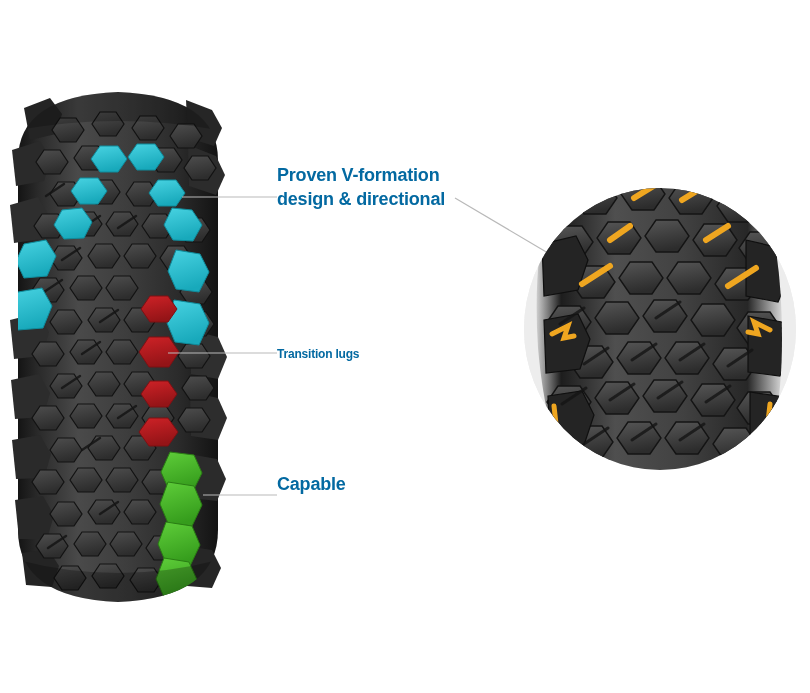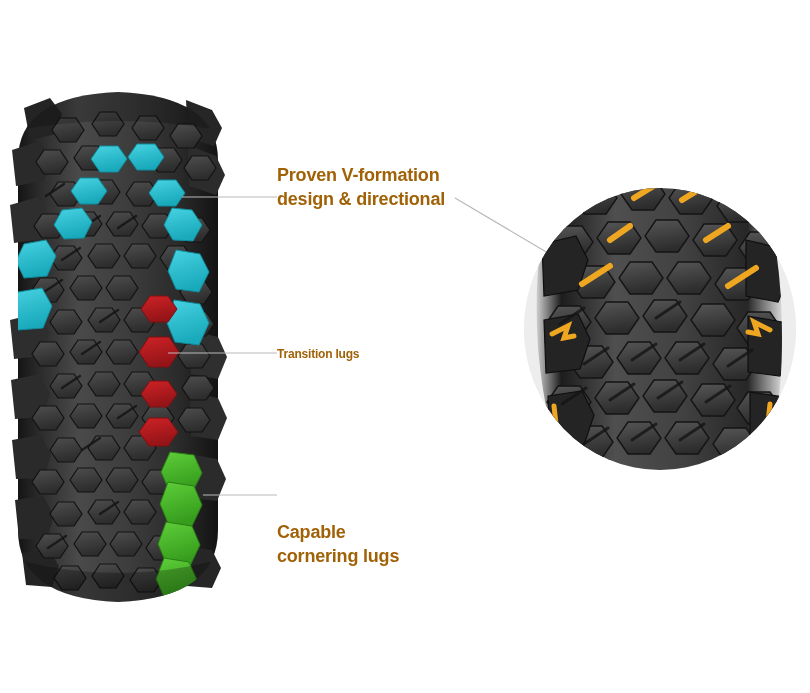"Proven V-formation" .callout { color: #a16207 -> #0369a1 }
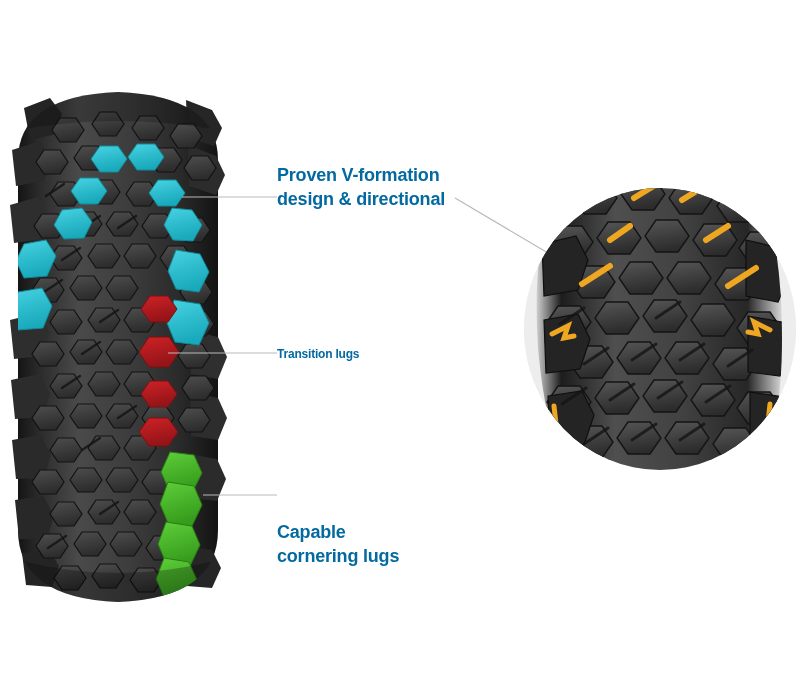"Capable" #callout-cornering { margin-top: 48px -> none }
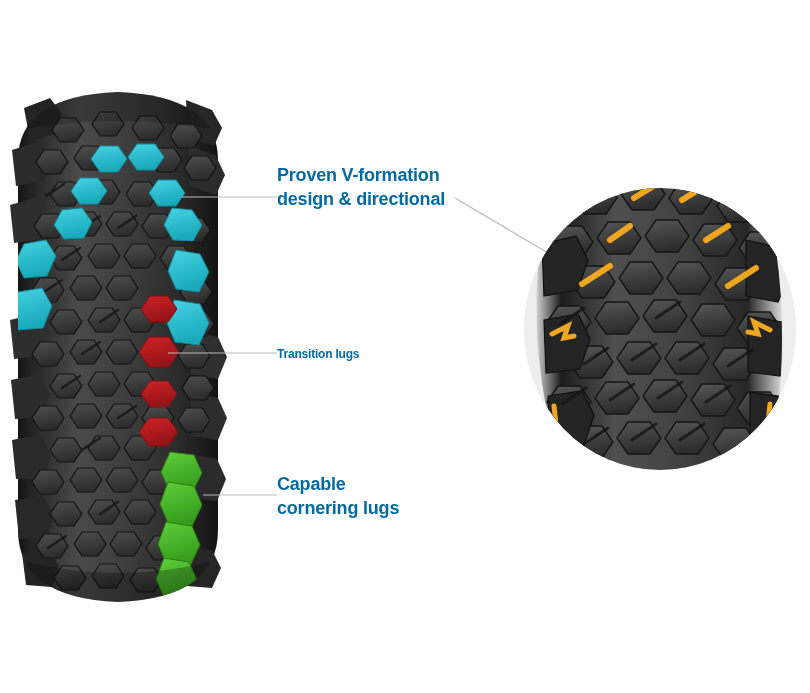"cornering lugs" span.ln { html: <span>cornering lugs</span> -> none }
